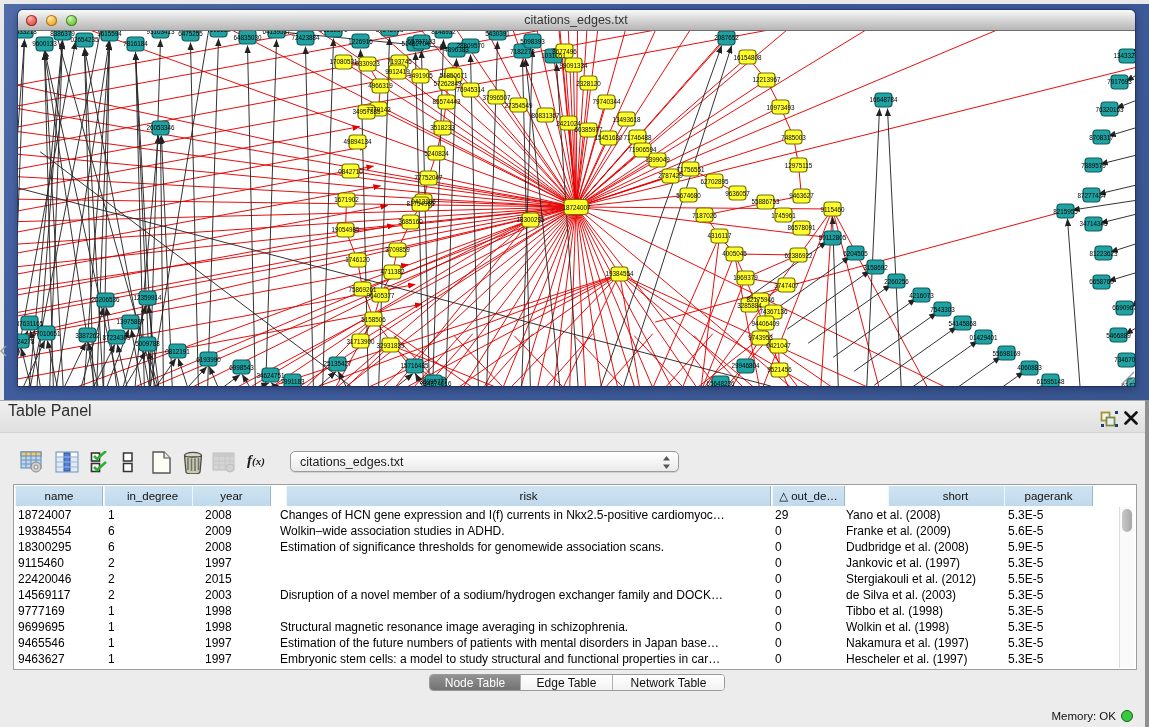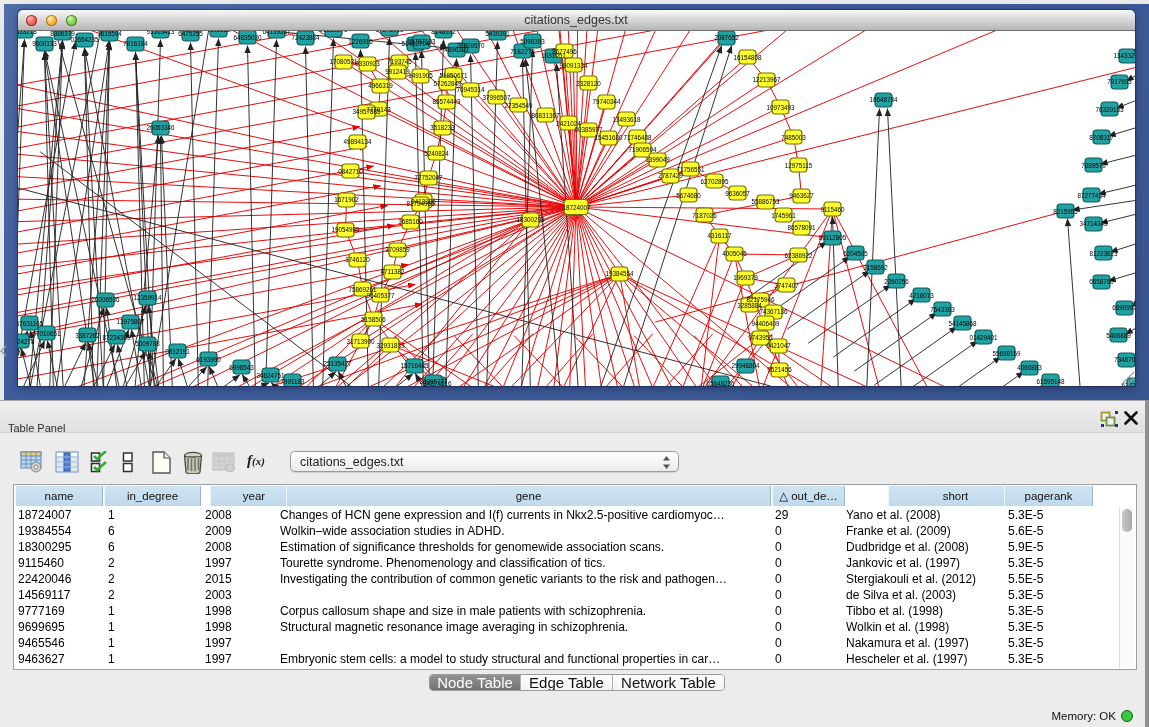"Table Panel" #tpbar .t { font-size: 11px -> 16px; top: 21px -> 1px }
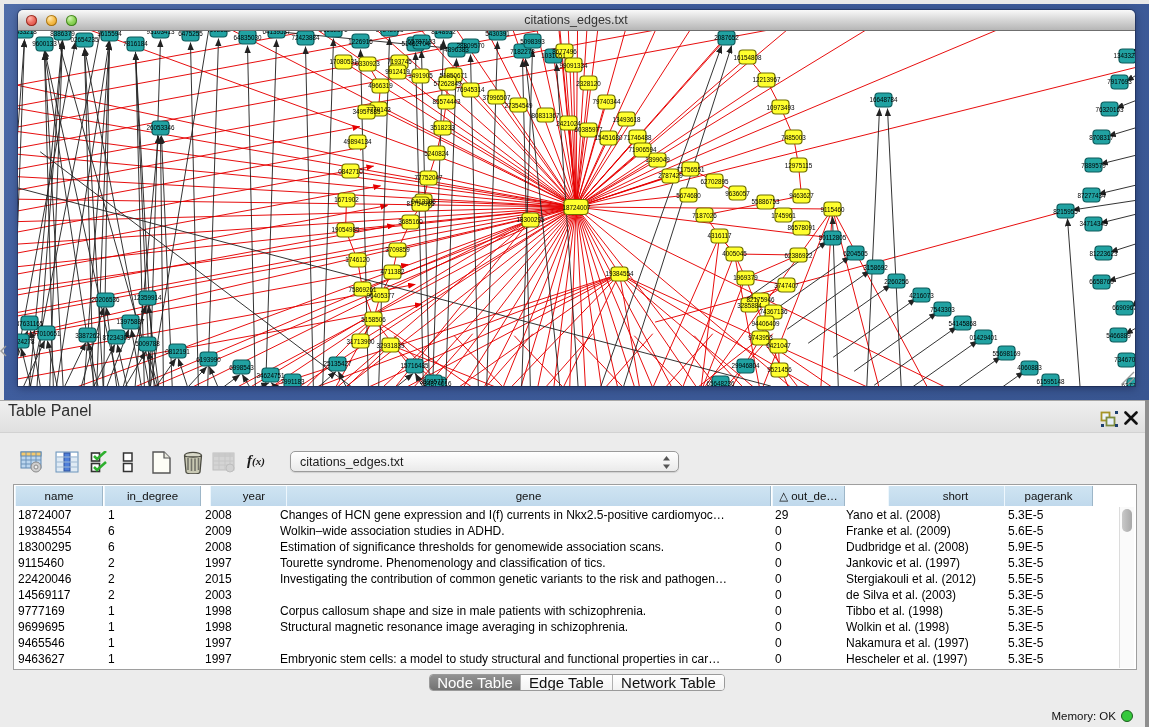"year" div.hc { left: 210px -> 192px; width: 88px -> 79px }
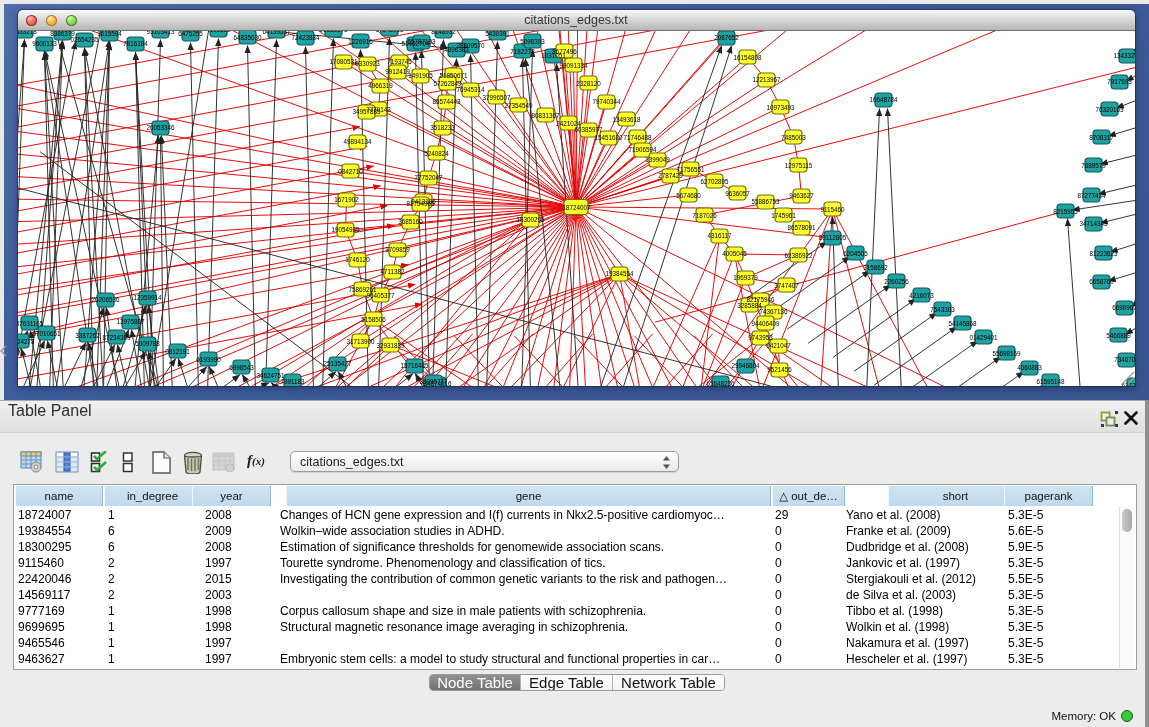"gene" div.hc { text: gene -> risk }
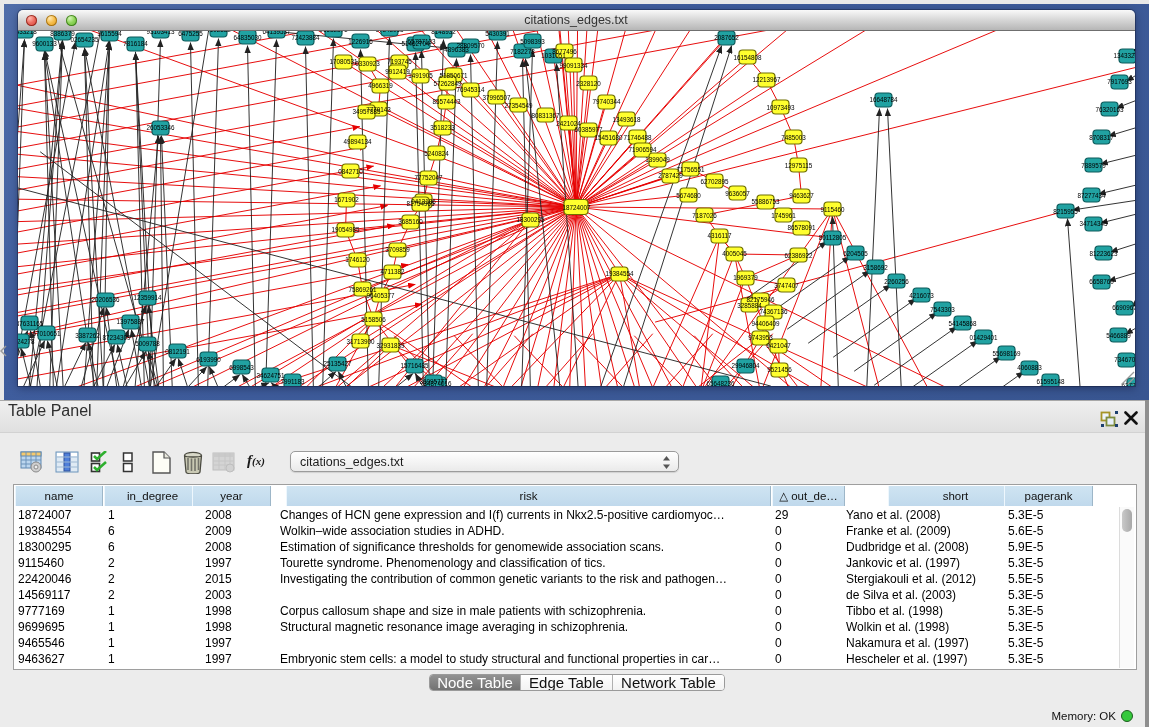"Tourette syndrome. Phenomenology and" span { html: <span>Tourette syndrome. Phenomenology and classification of tics.</span> -> none }
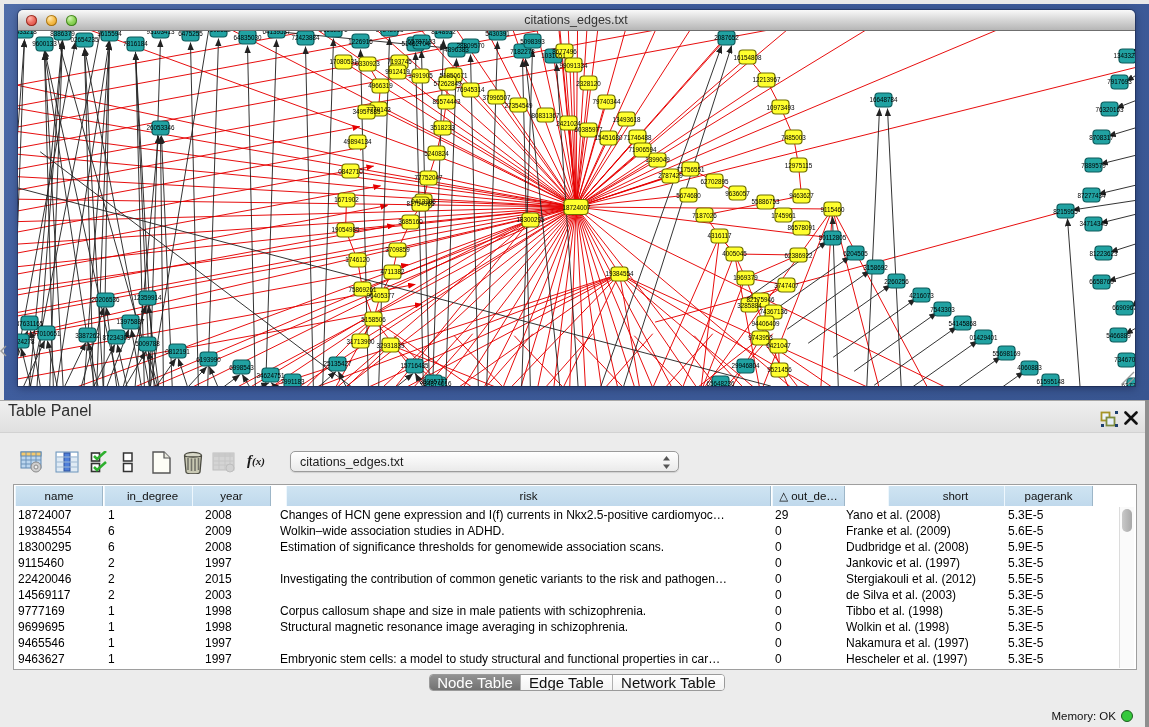"Investigating the contribution of common" span { html: <span>Investigating the contribution of common genetic variants to the risk and pathogen…</span> -> none }
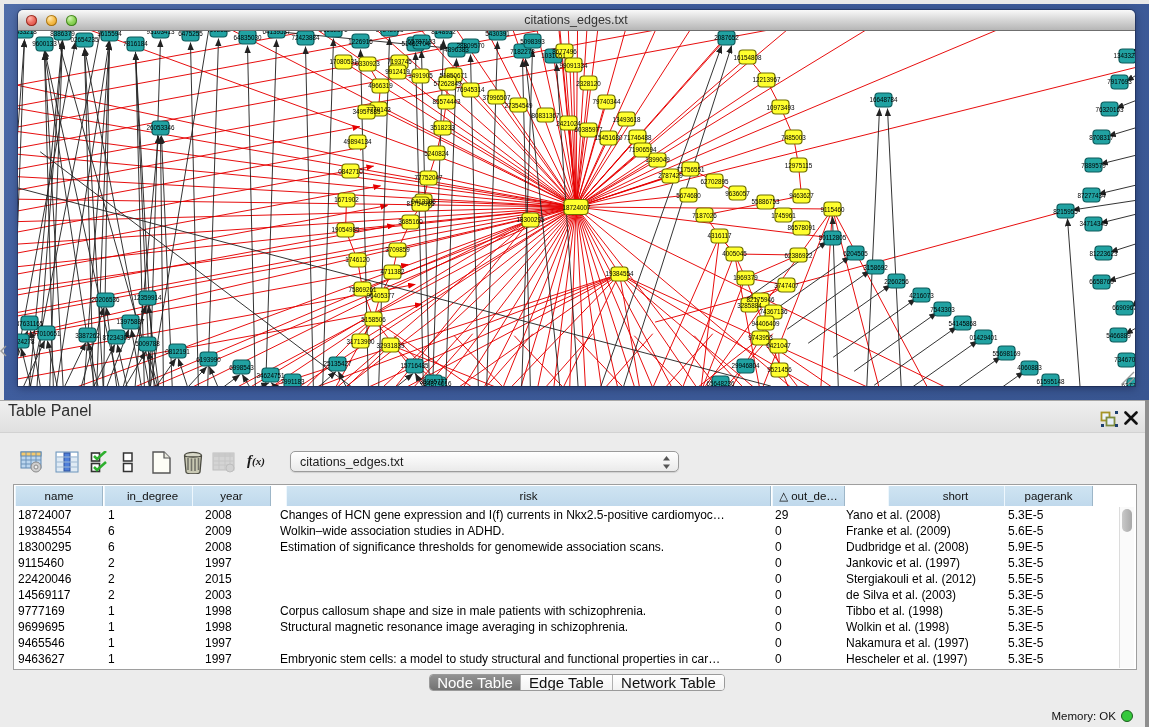"Disruption of a novel member" span { html: none -> <span>Disruption of a novel member of a sodium/hydrogen exchanger family and DOCK…</span> }
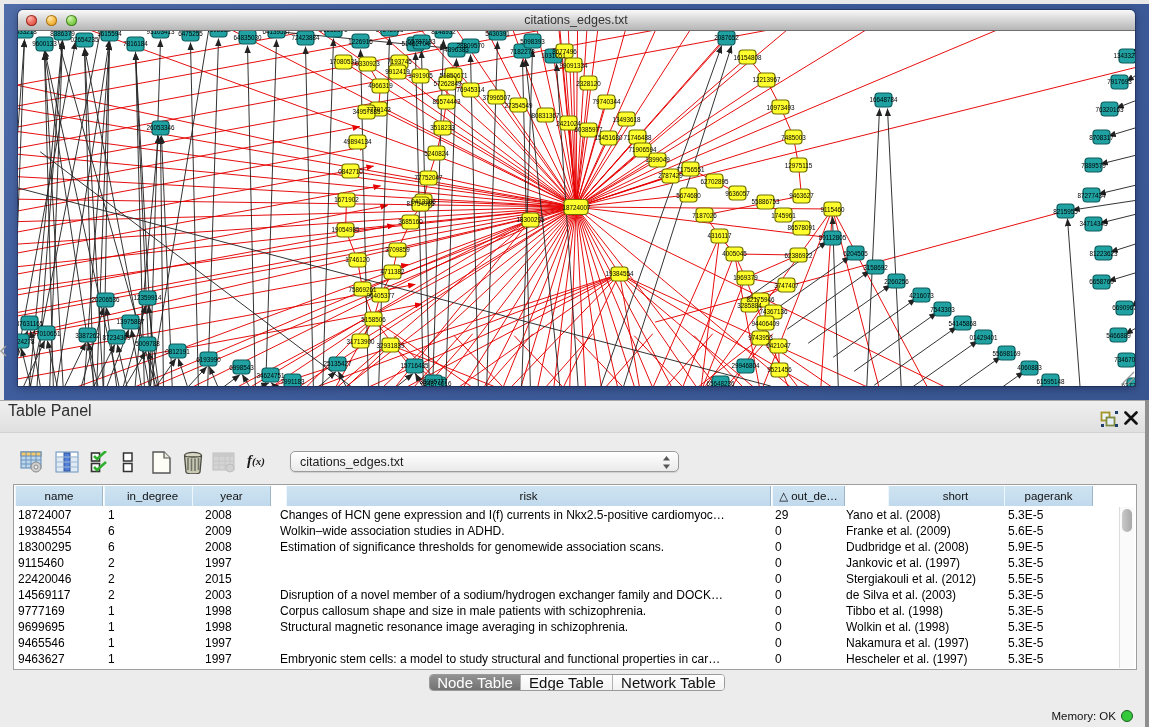"Corpus callosum shape and size" span { html: <span>Corpus callosum shape and size in male patients with schizophrenia.</span> -> none }
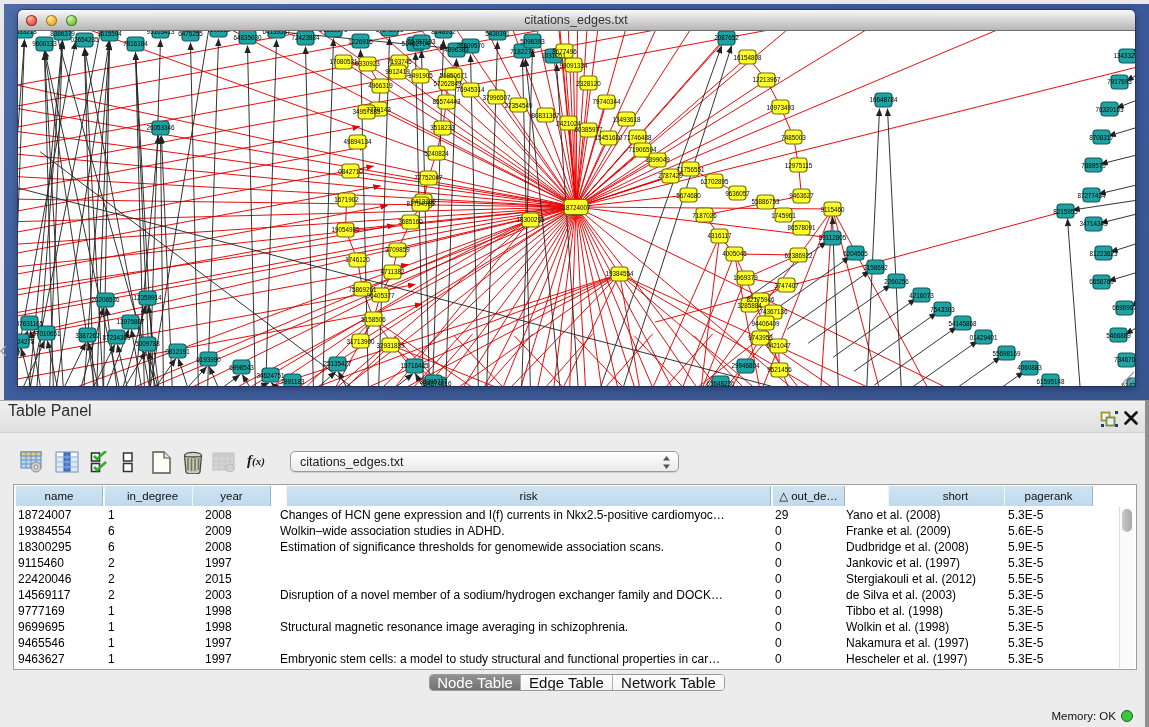"Estimation of the future numbers" span { html: none -> <span>Estimation of the future numbers of patients with mental disorders in Japan base…</span> }
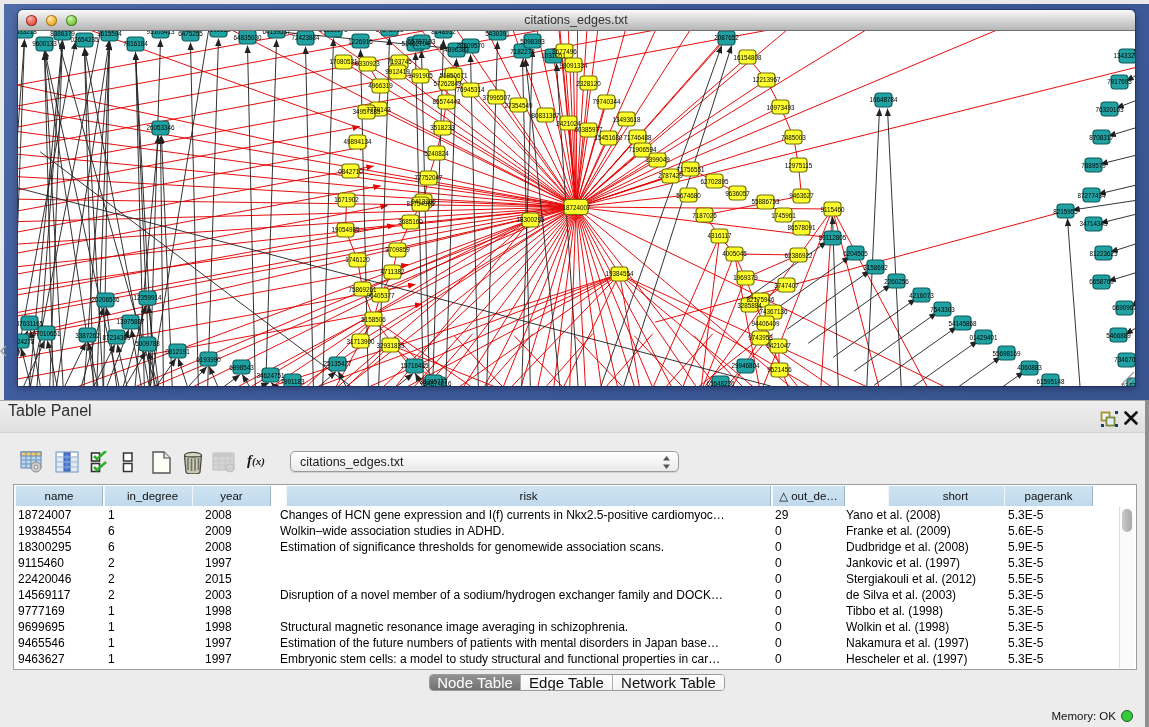"Node Table" .tab { font-size: 15px -> 12px }
